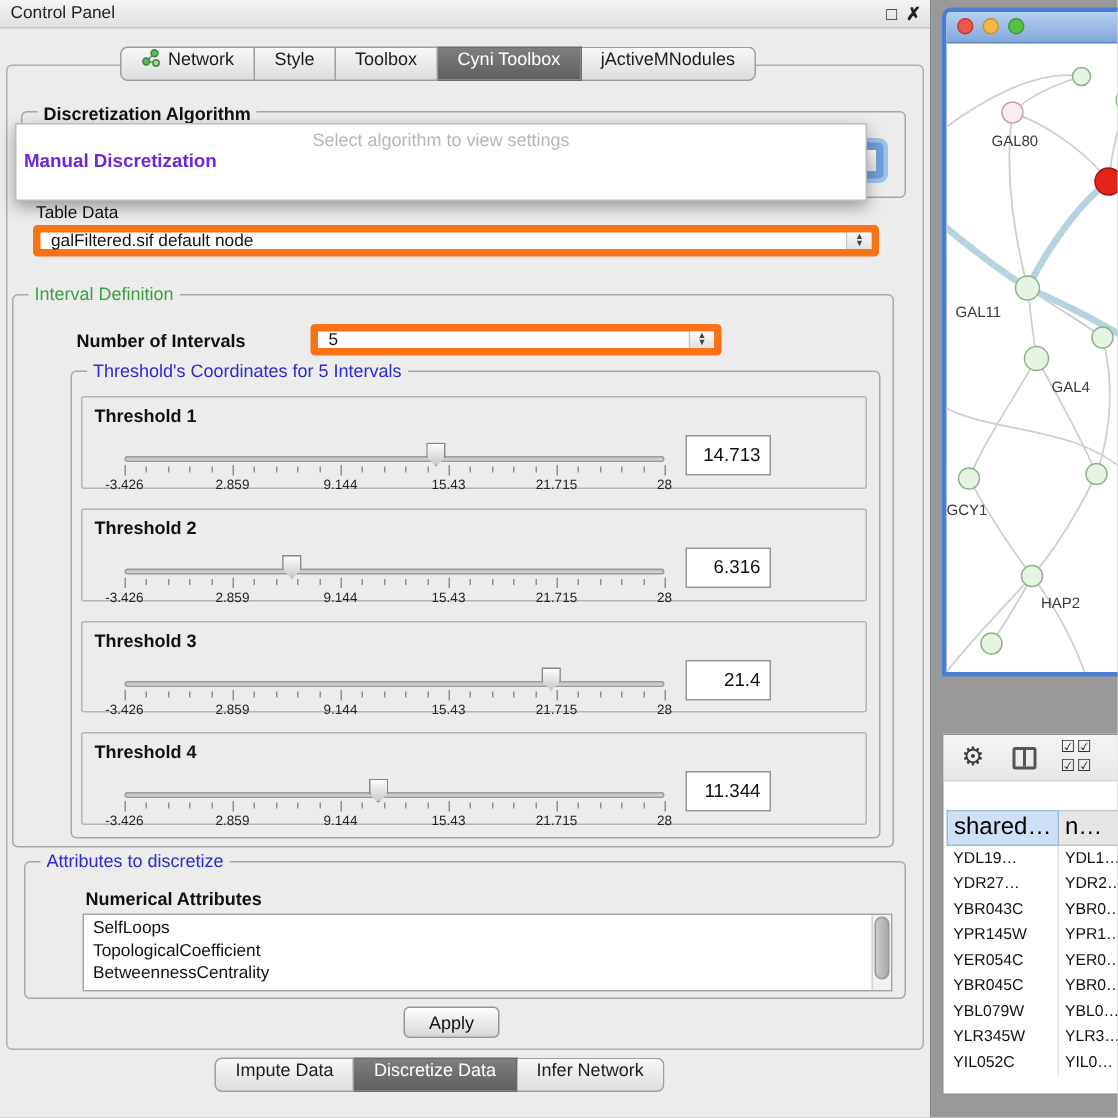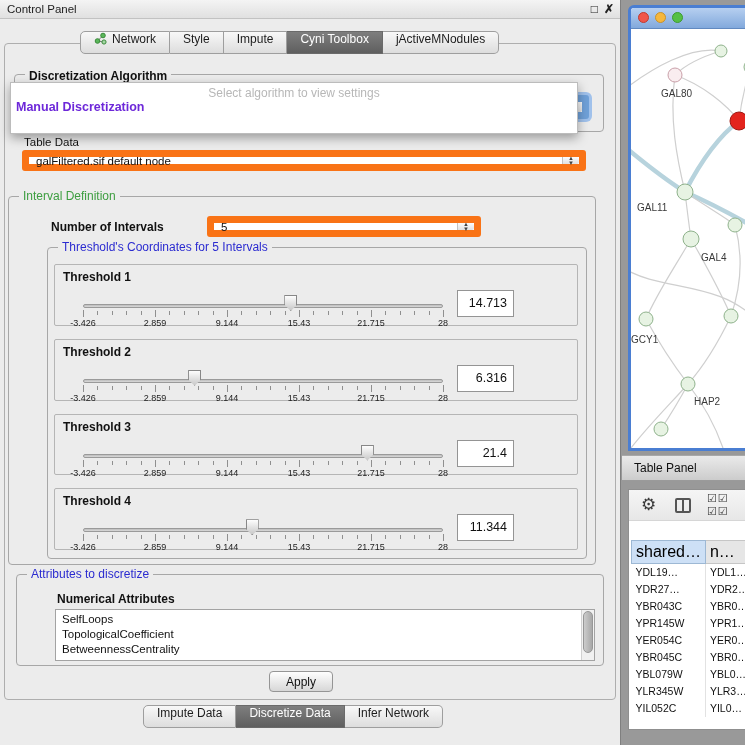"Impute" span { text: Impute -> Toolbox }
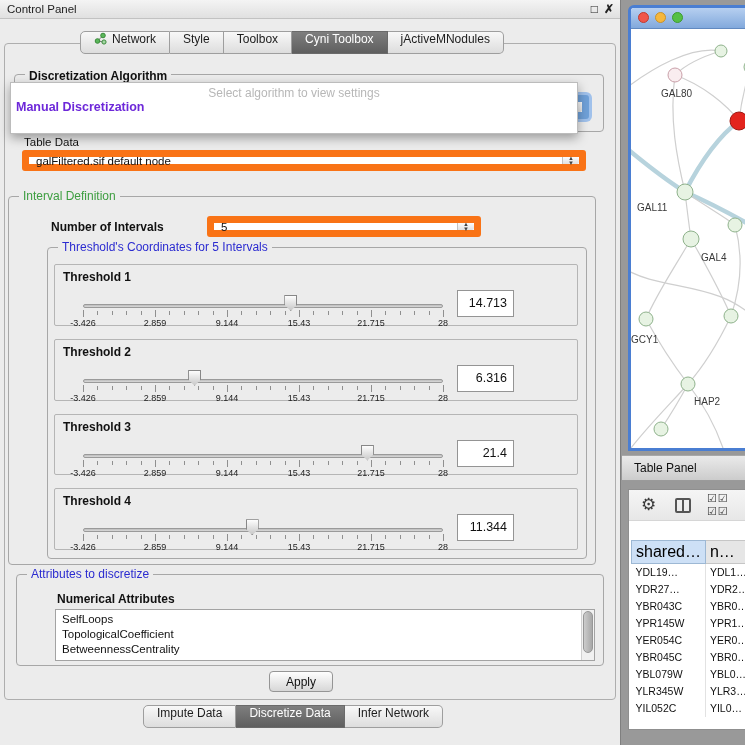"galFiltered.sif default node" .combo { border: 7px solid #f97316 -> 5px solid #f97316 }
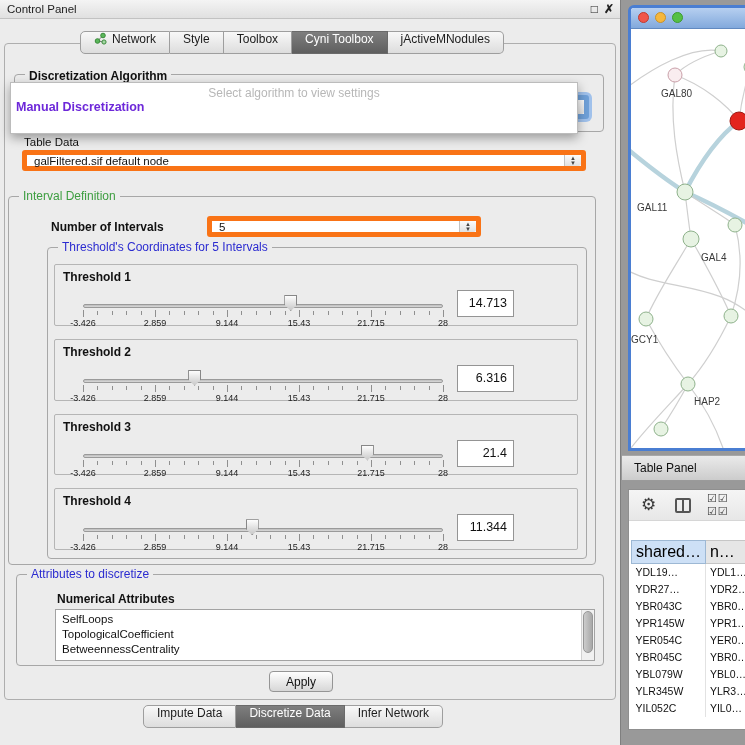"Table Panel" div.table-panel-header { html: <div> <span>Table Panel</span> </div> -> none }
